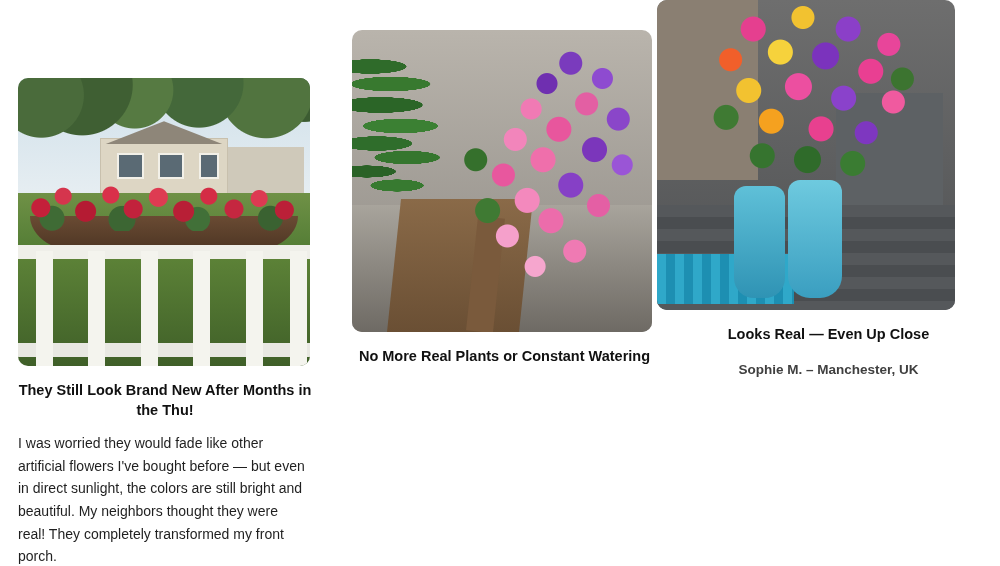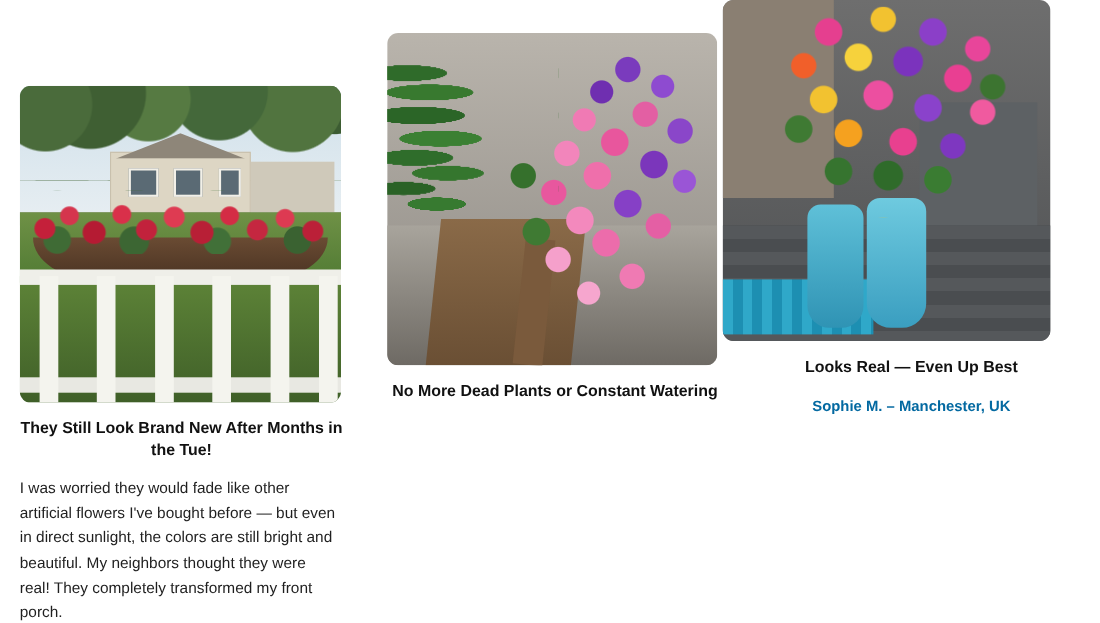"Looks Real — Even Up" h3.card-title { text: Best -> Close }
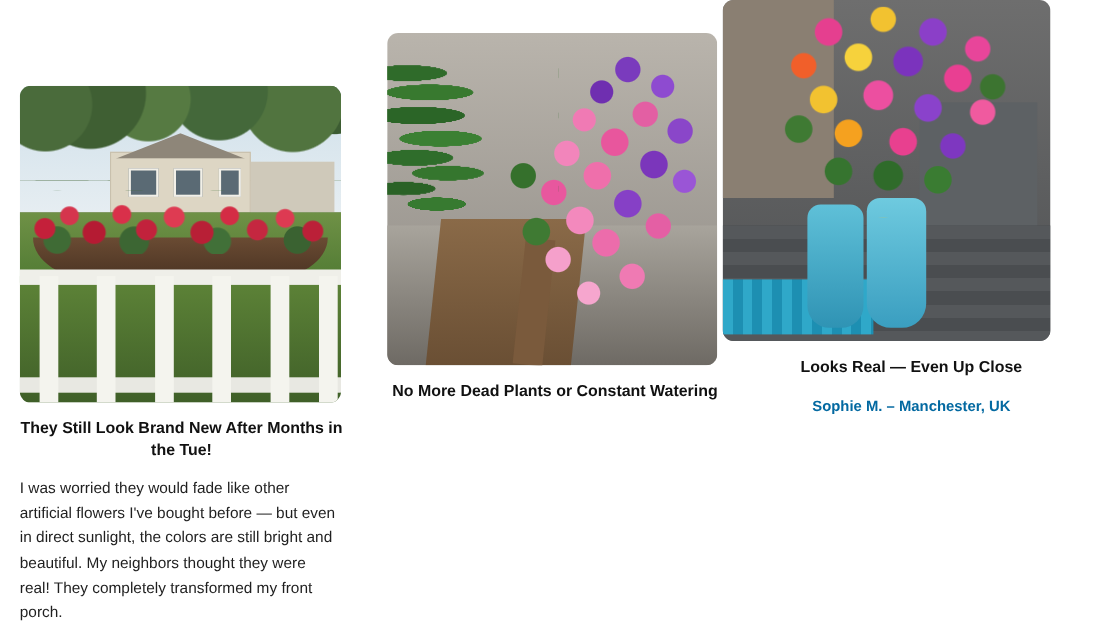"No More Dead Plants or" h3.card-title { text: Dead -> Real }
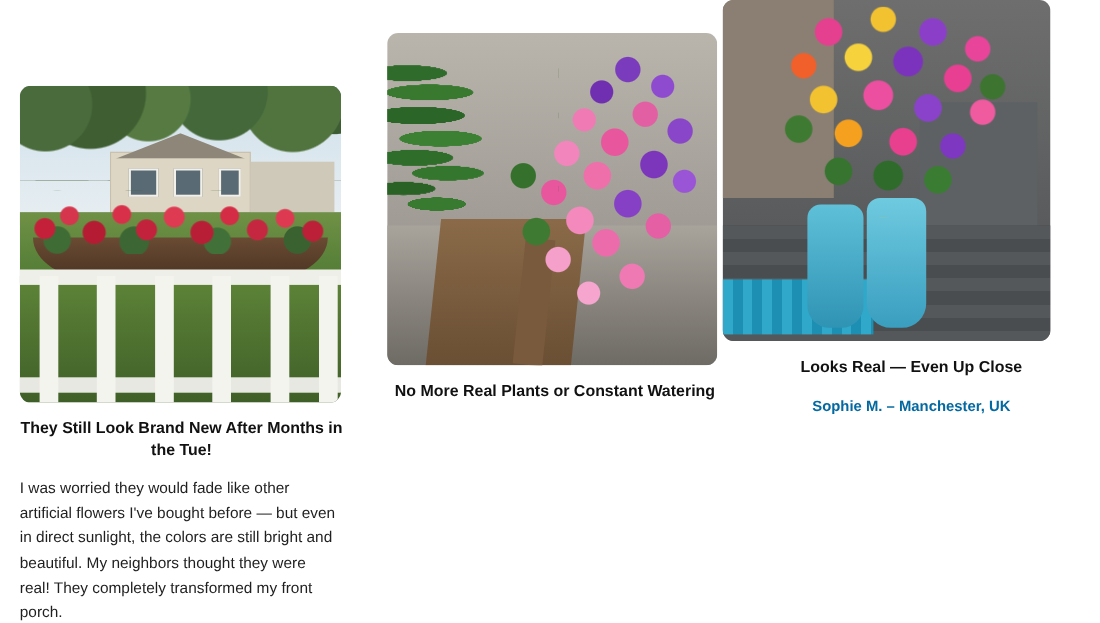"Sophie M. – Manchester, UK" .card-attrib { color: #0369a1 -> #404040 }
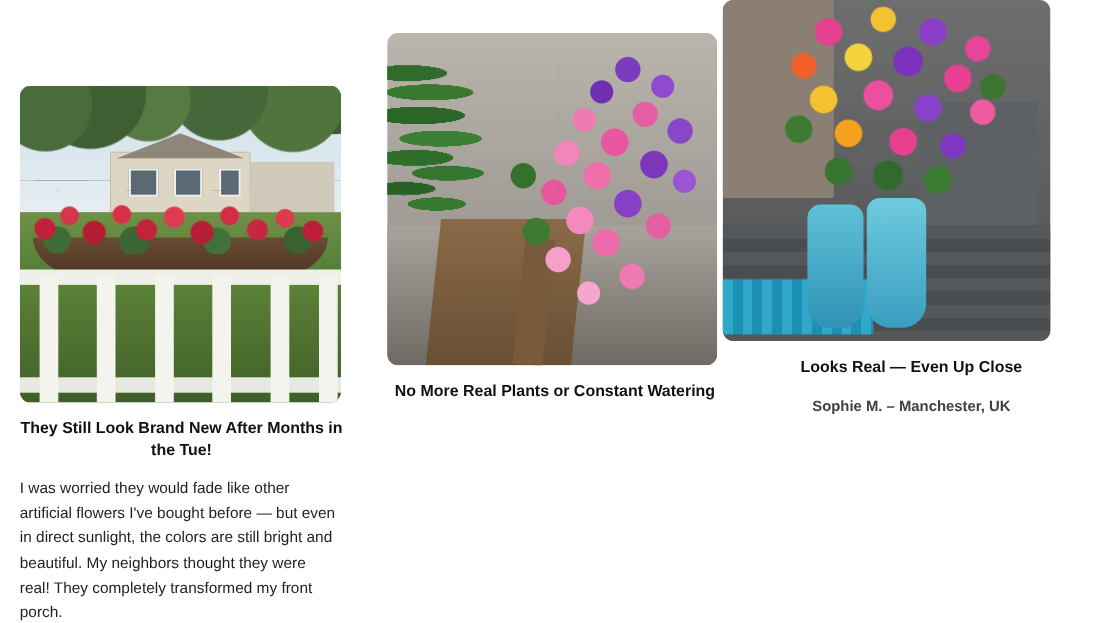"They Still Look Brand New" h3.card-title { text: Tue -> Thu }
